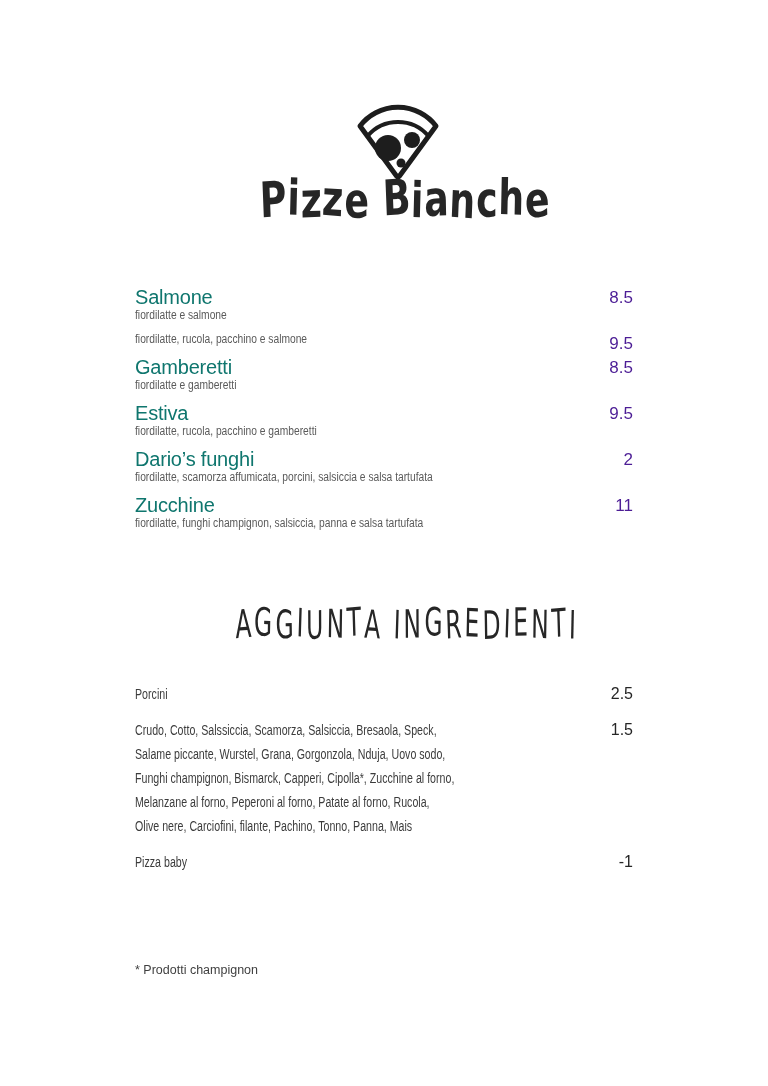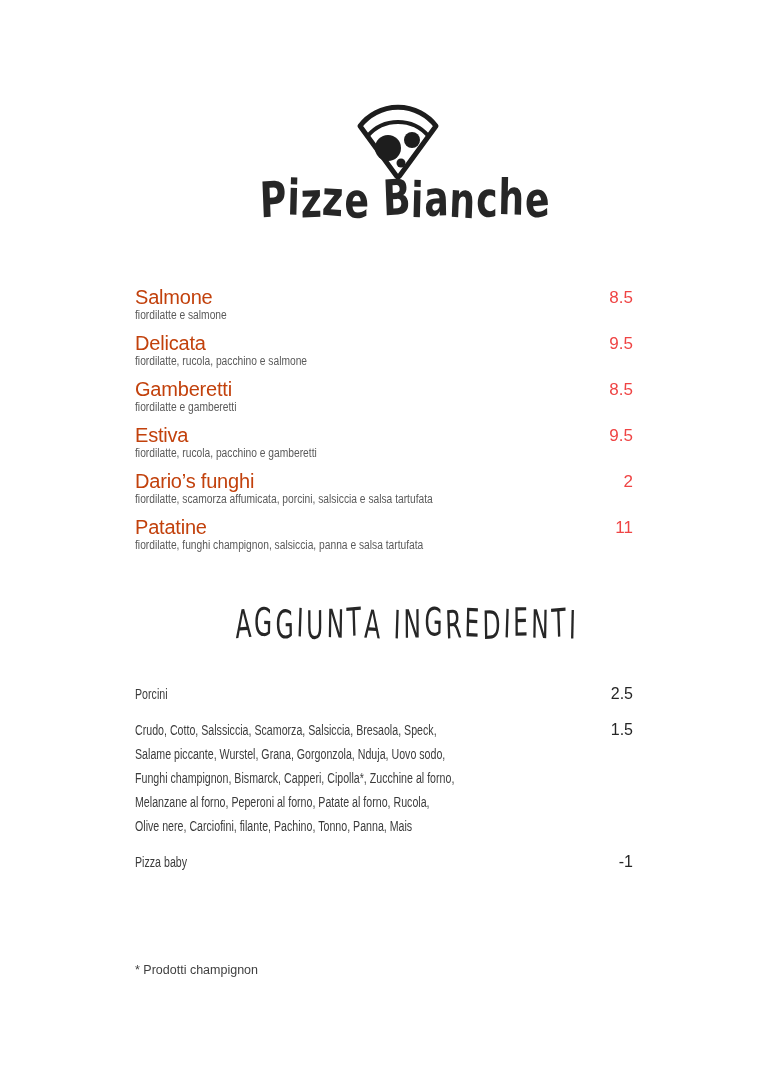"Salmone" .mname { color: #c2410c -> #0f766e }
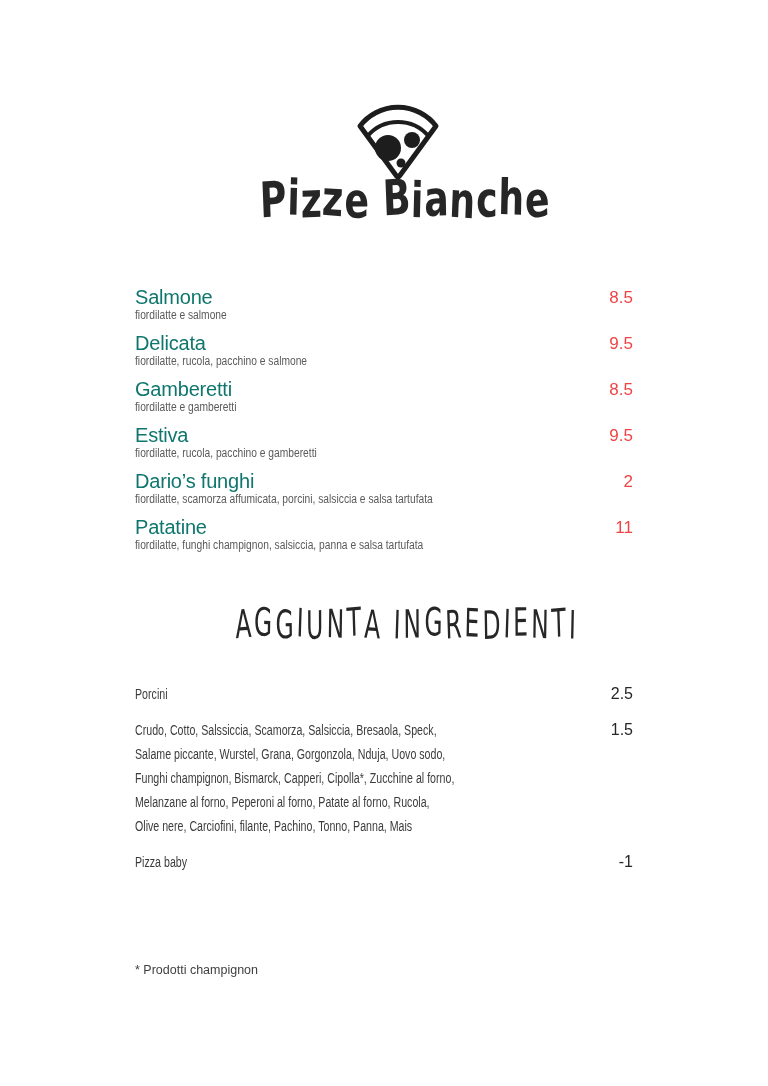"8.5" .mprice { color: #ef4444 -> #4c1d95 }
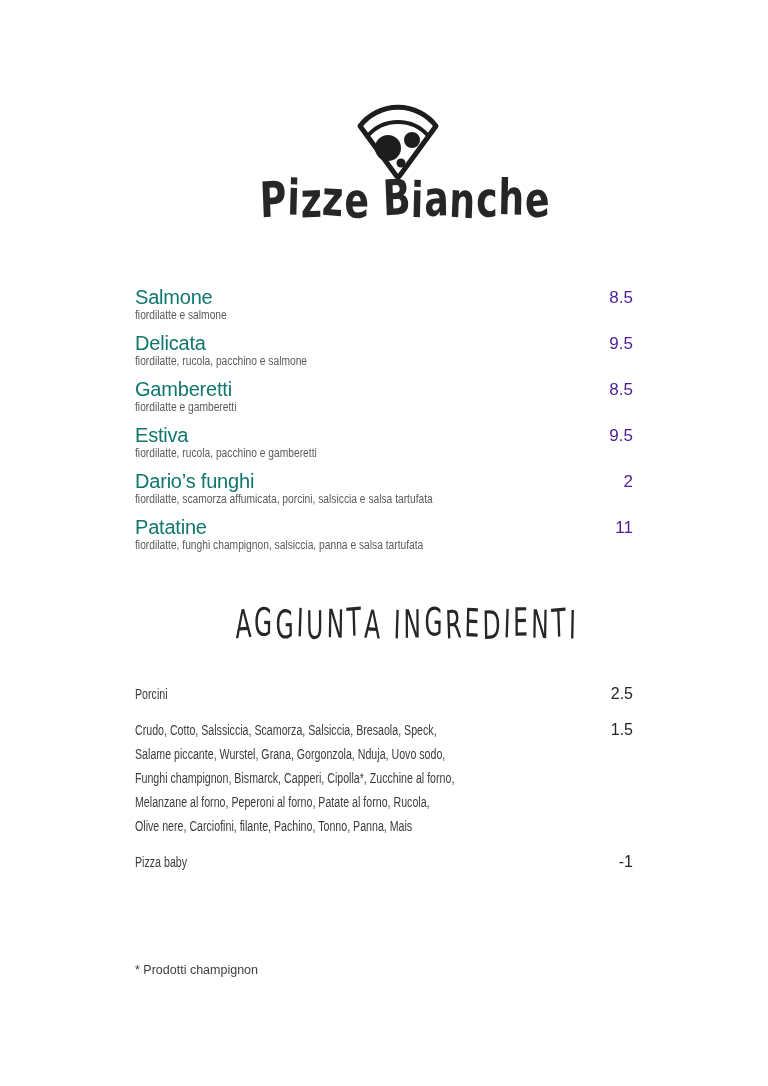"Delicata" div.mname { html: <div>Delicata</div> -> none }
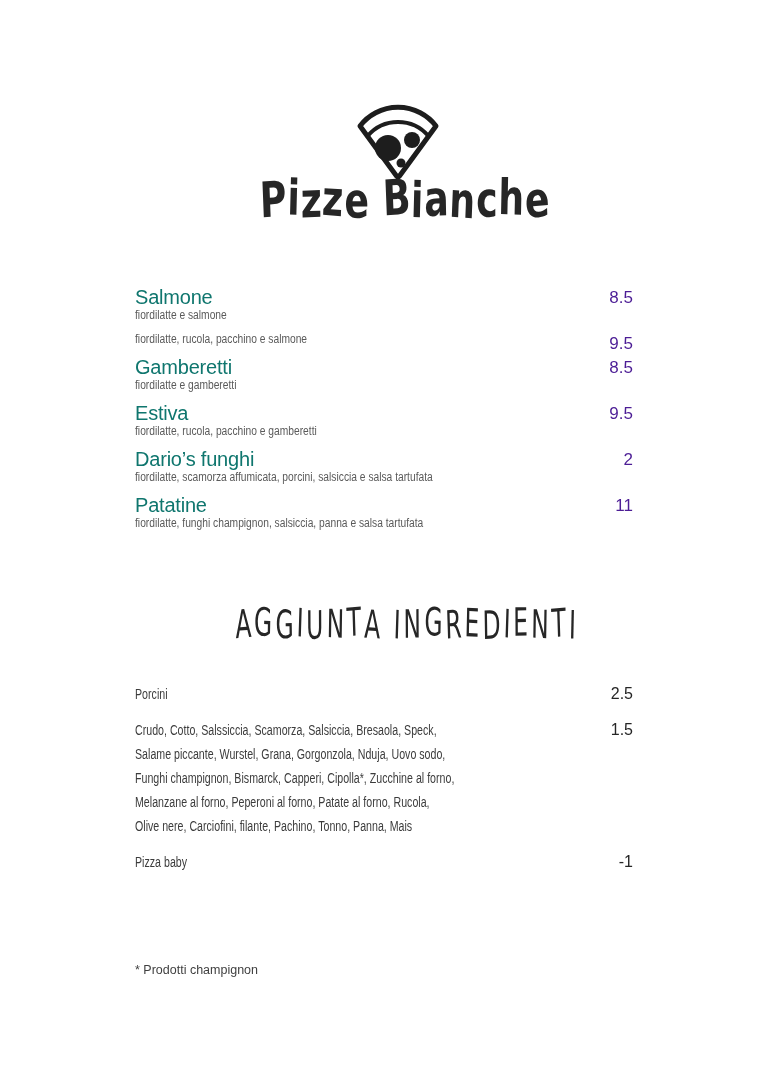"Patatine" div.mname { text: Patatine -> Zucchine }
